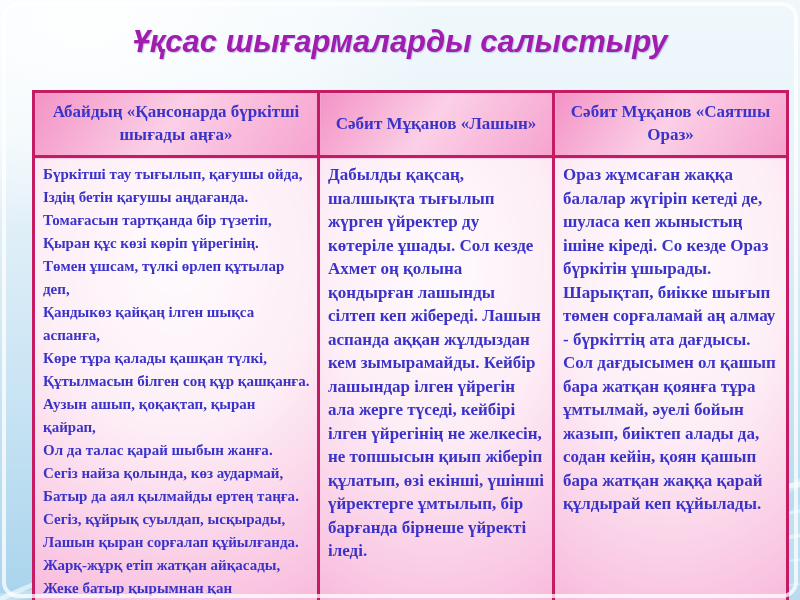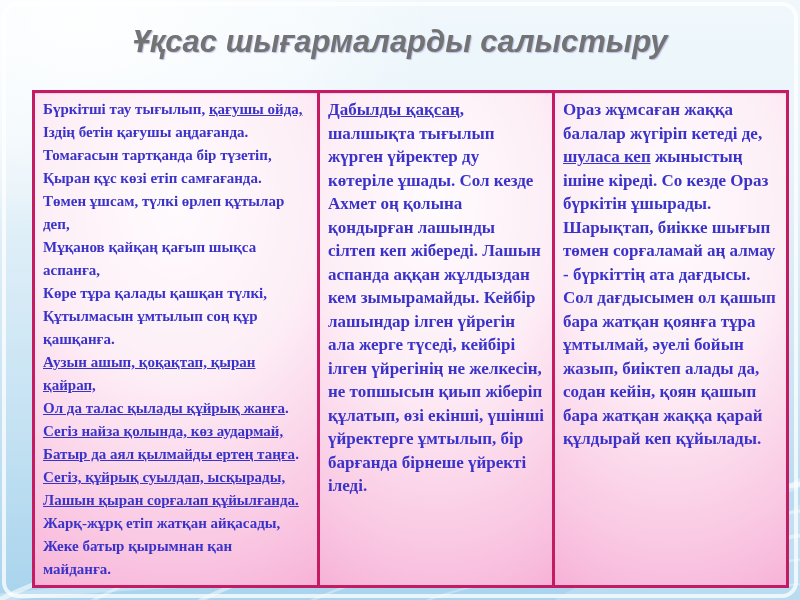"Ұқсас шығармаларды салыстыру" .slide-title { color: #737373 -> #a21caf }
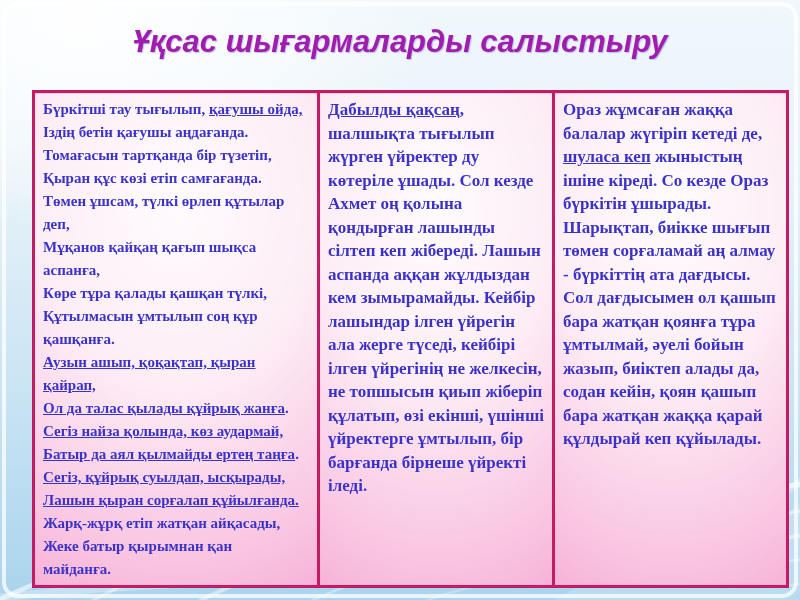"Абайдың «Қансонарда бүркітші шығады" tr { html: none -> <tr> <th>Абайдың «Қансонарда бүркітші шығады аңға»</th> <th>Сәбит Мұқанов «Лашын»</th> <th>Сәбит Мұқанов «Саятшы Ораз»</th> </tr> }
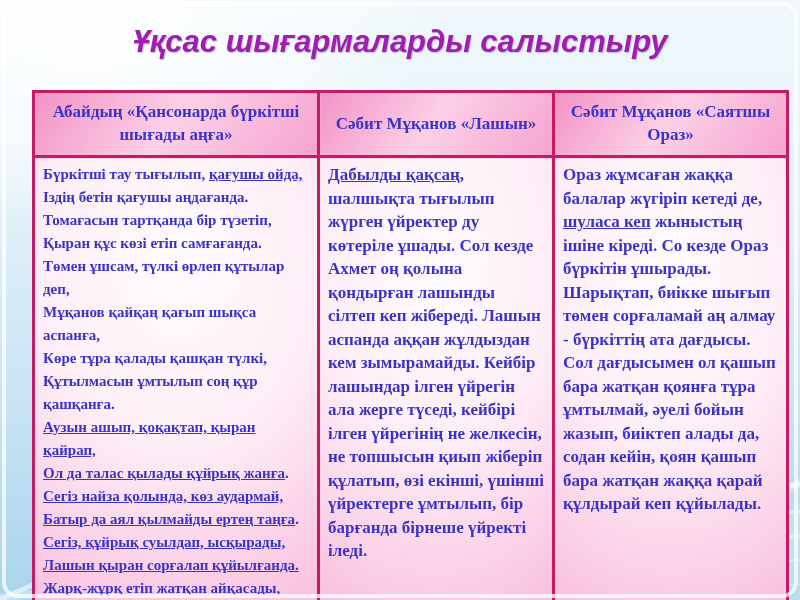"қағушы ойда," .u { text-decoration: underline -> none }
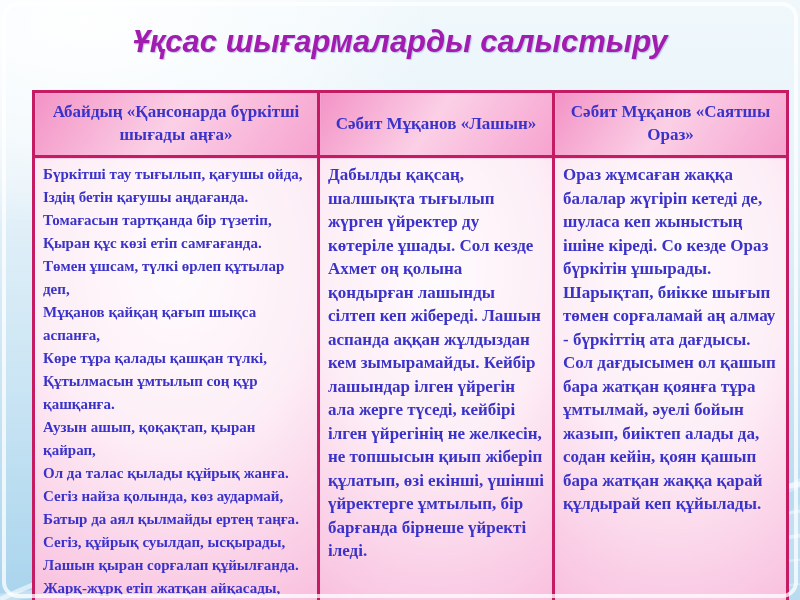"Қыран құс көзі етіп самғағанда." span { text: етіп самғағанда -> көріп үйрегінің }
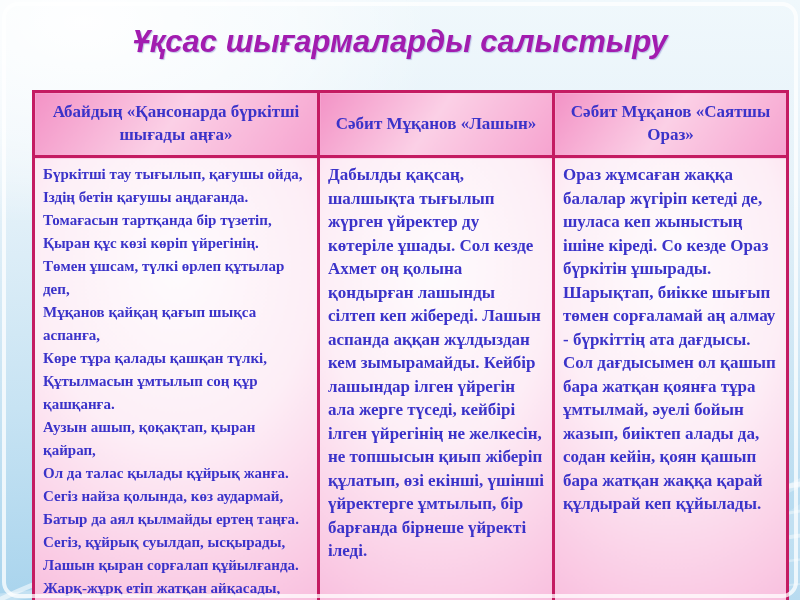"Мұқанов қайқаң қағып шықса аспанға," span { text: Мұқанов қайқаң қағып -> Қандыкөз қайқаң ілген }
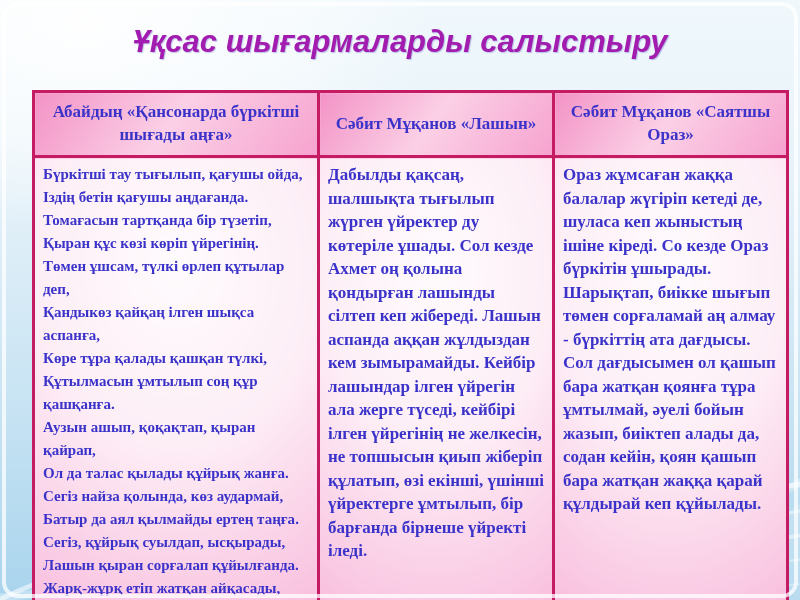"Құтылмасын ұмтылып соң құр қашқанға." span { text: ұмтылып -> білген }
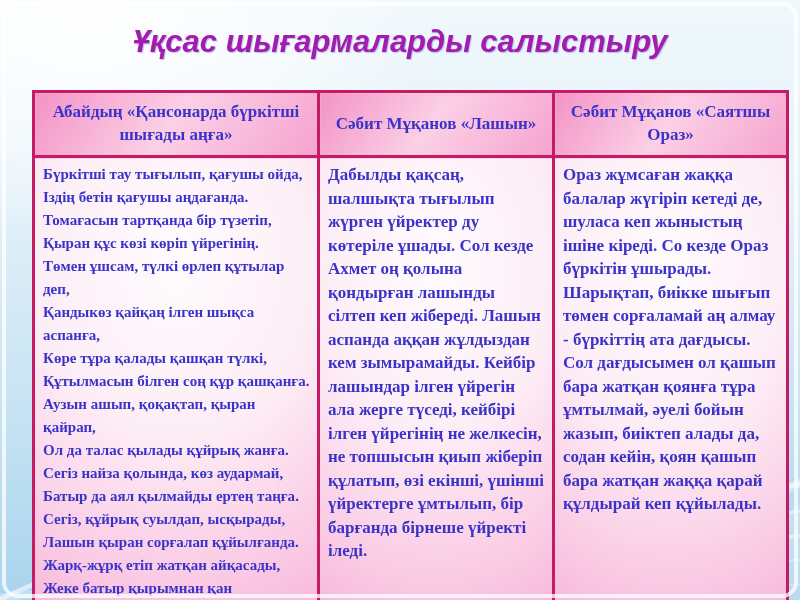"Ол да талас қылады құйрық" span.u { text: қылады құйрық -> қарай шыбын }
